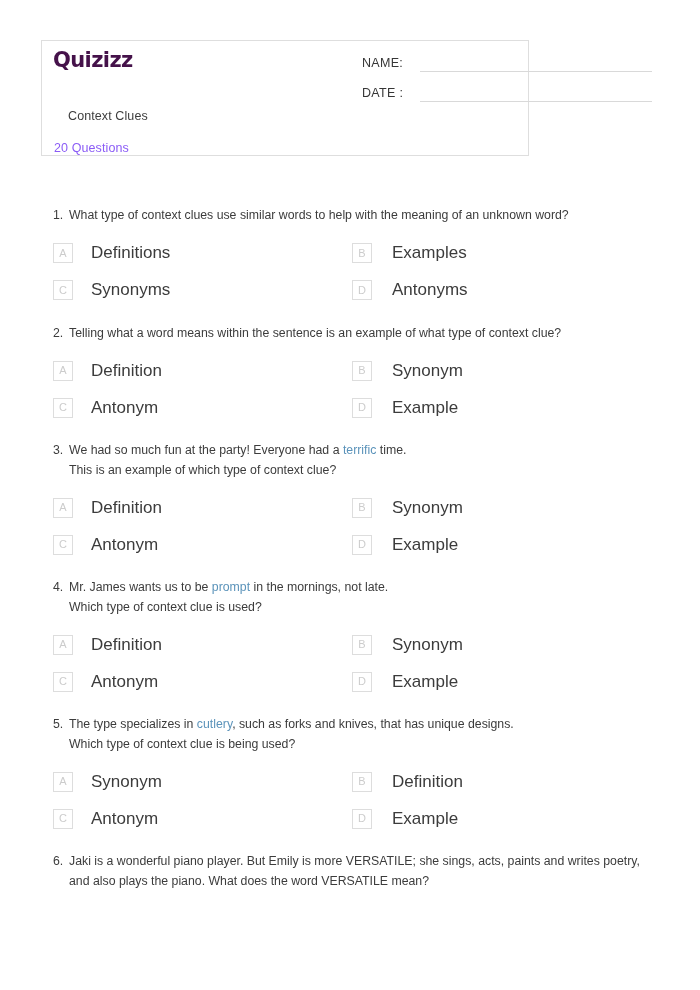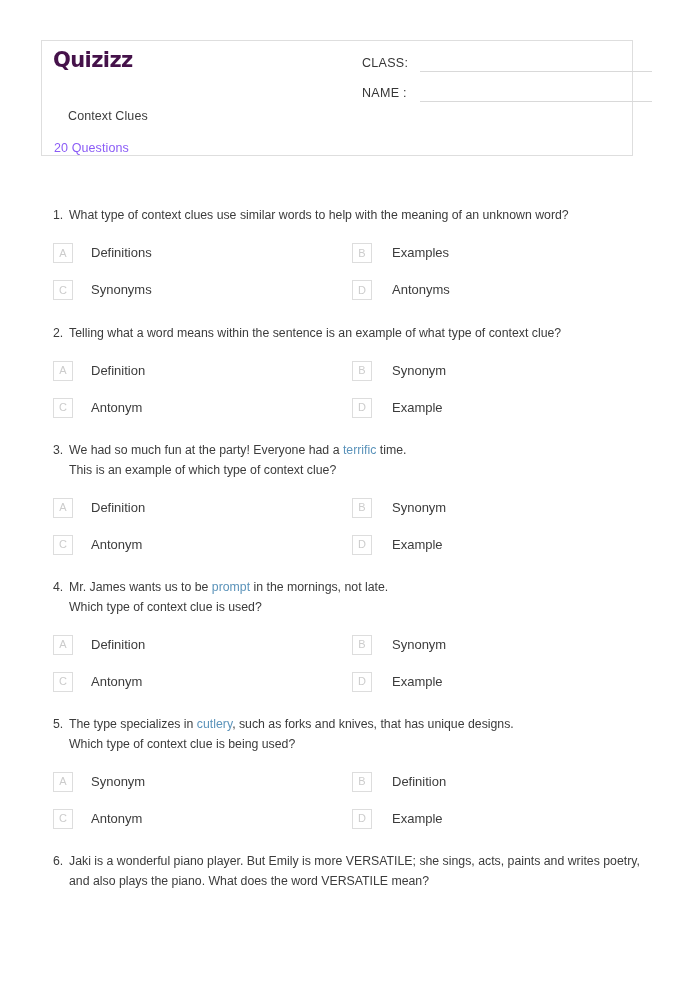"Quizizz" .header-card { width: 592px -> 488px }
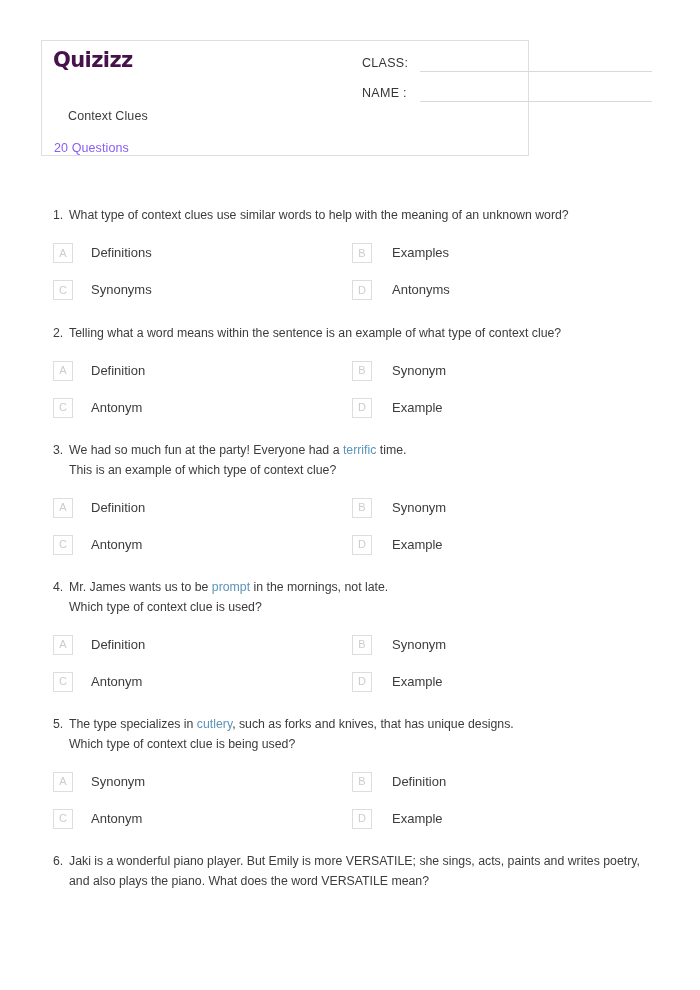"CLASS:" span.field-label { text: CLASS -> NAME }
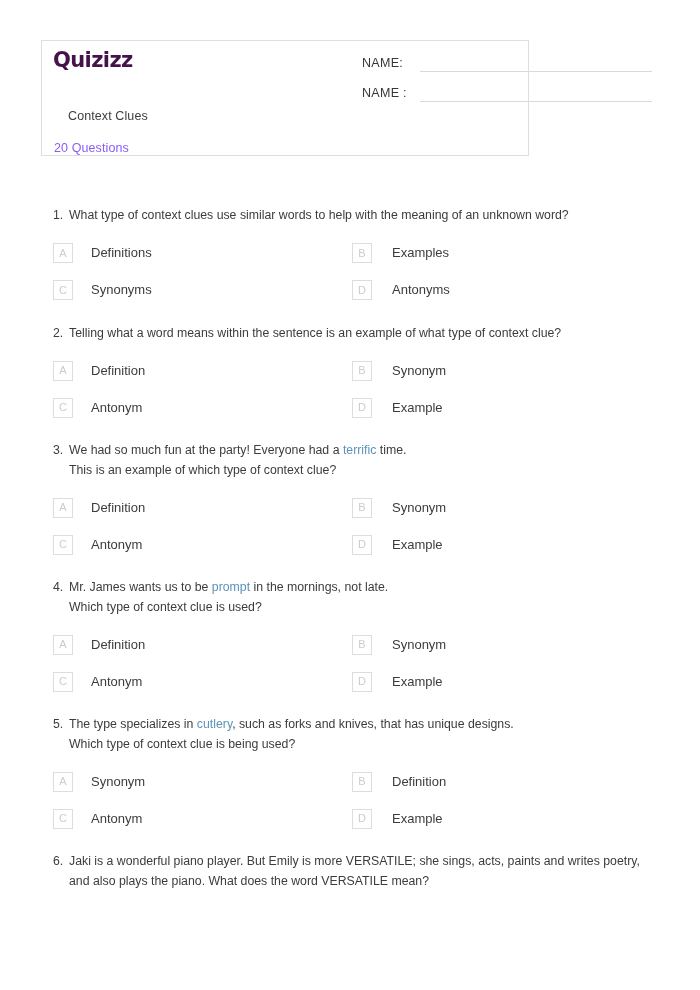"NAME :" span.field-label { text: NAME -> DATE }
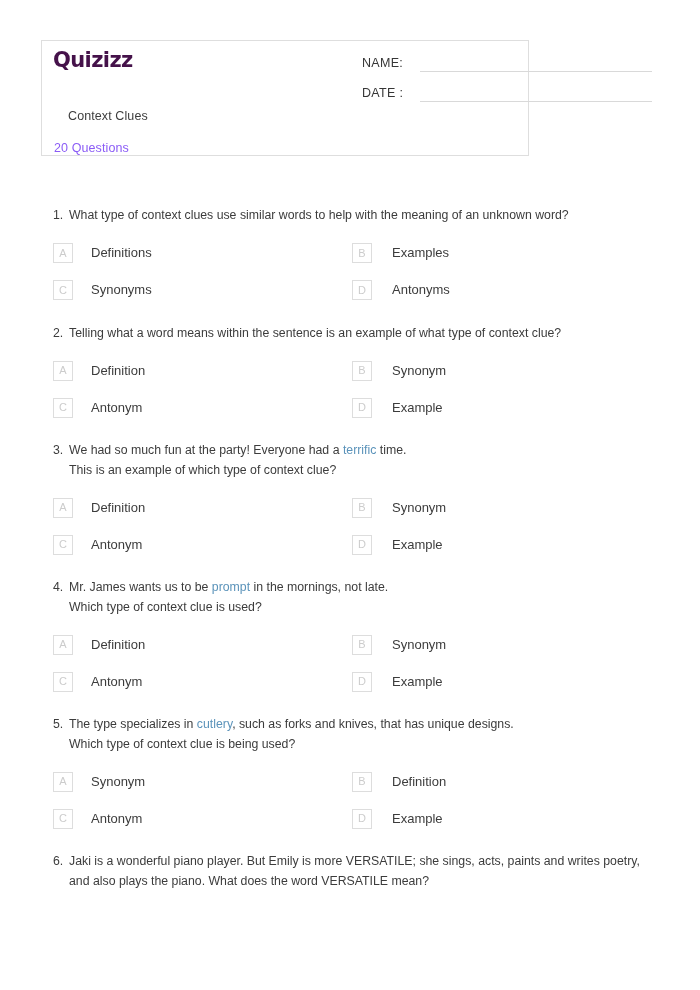"Definitions" .opt-text { font-size: 13px -> 17px }
